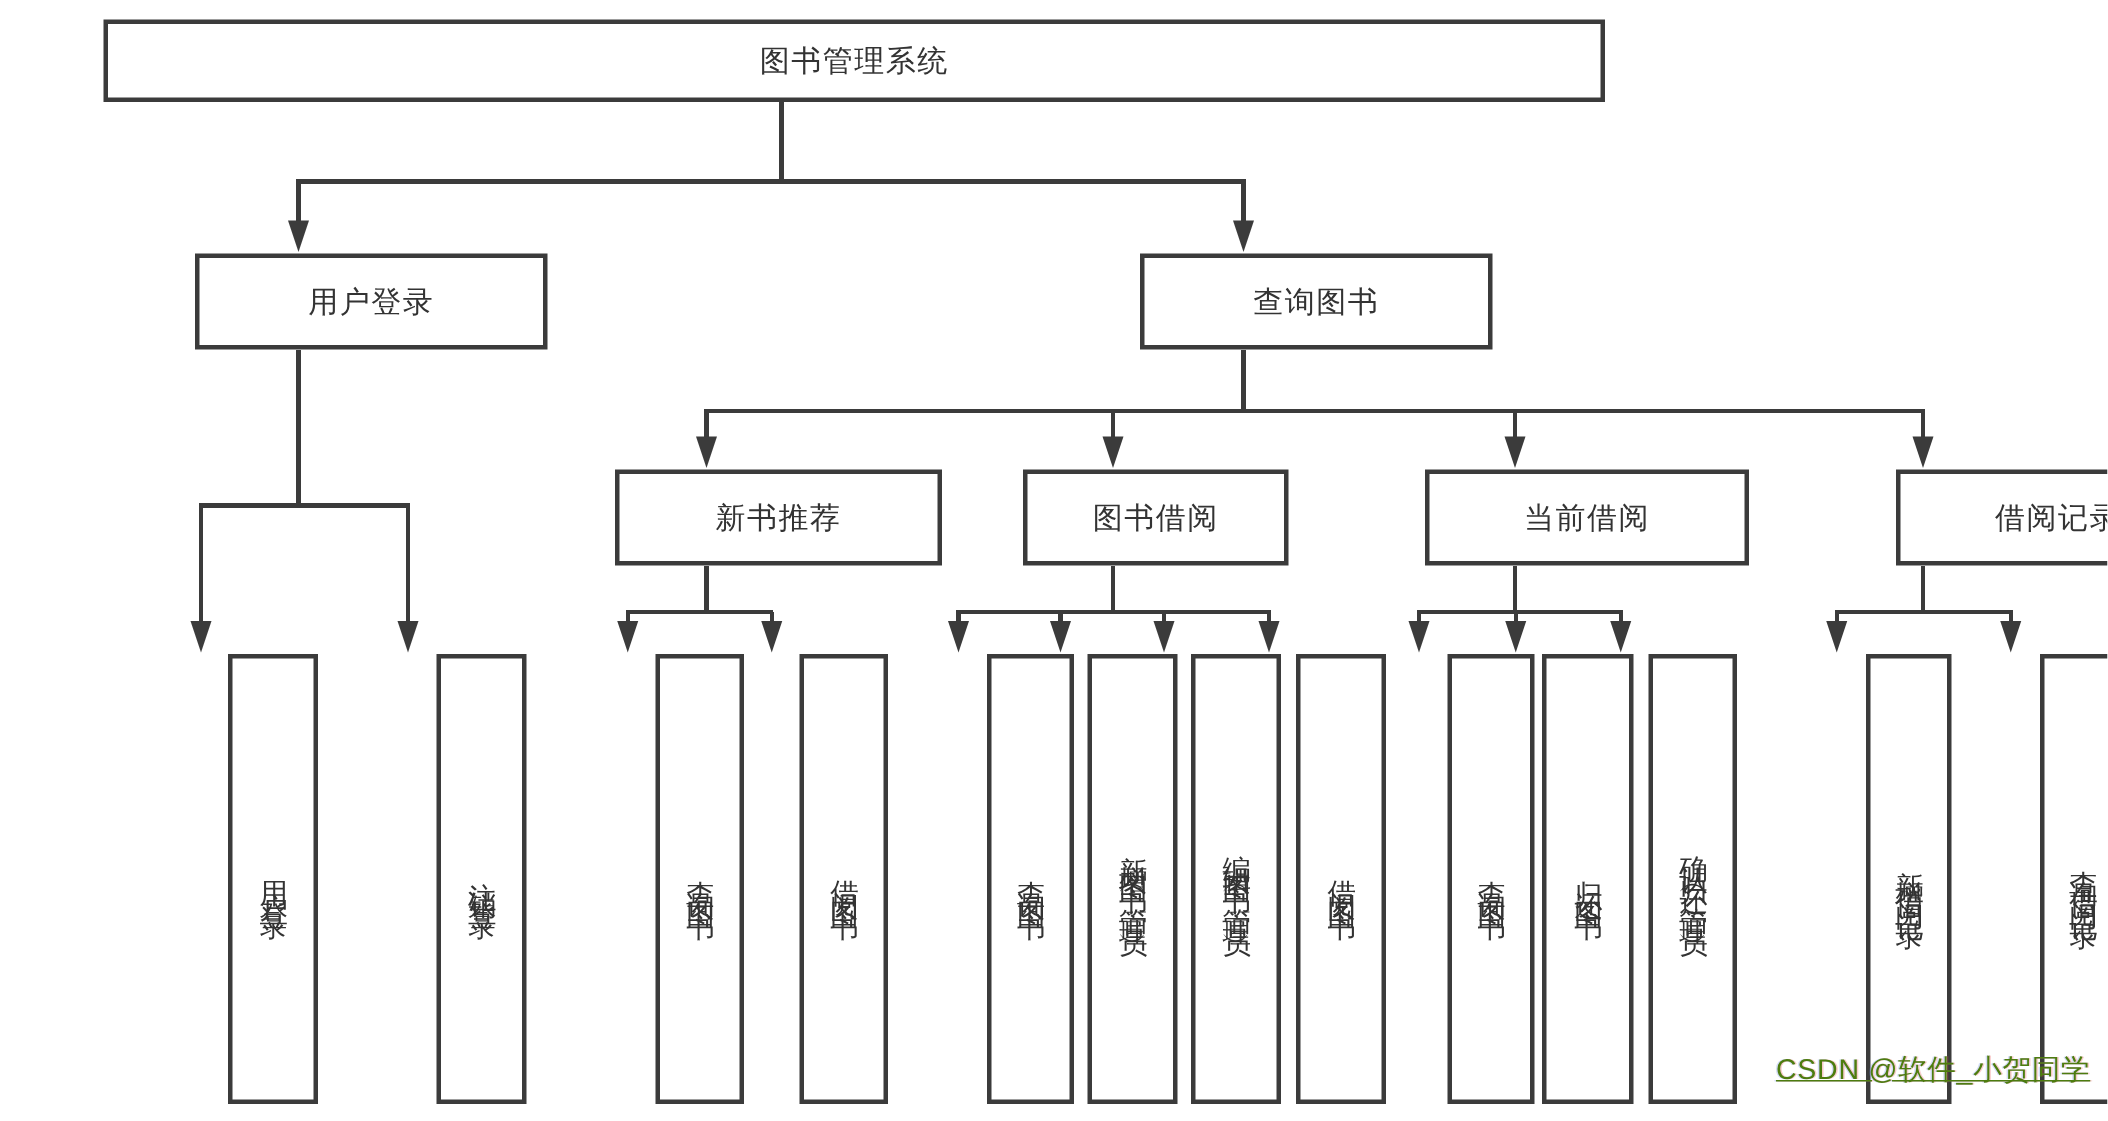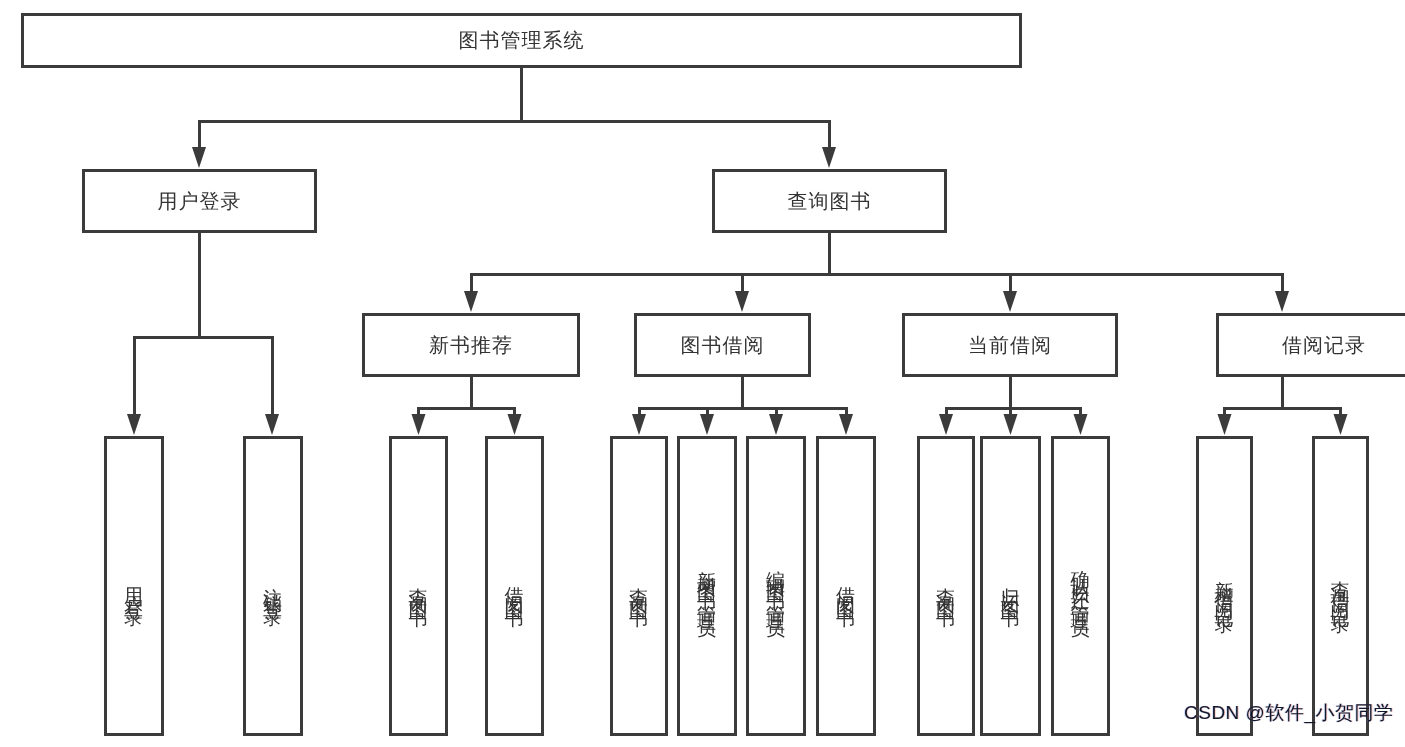"图书管理系统" .node { margin-left: none -> 48px }
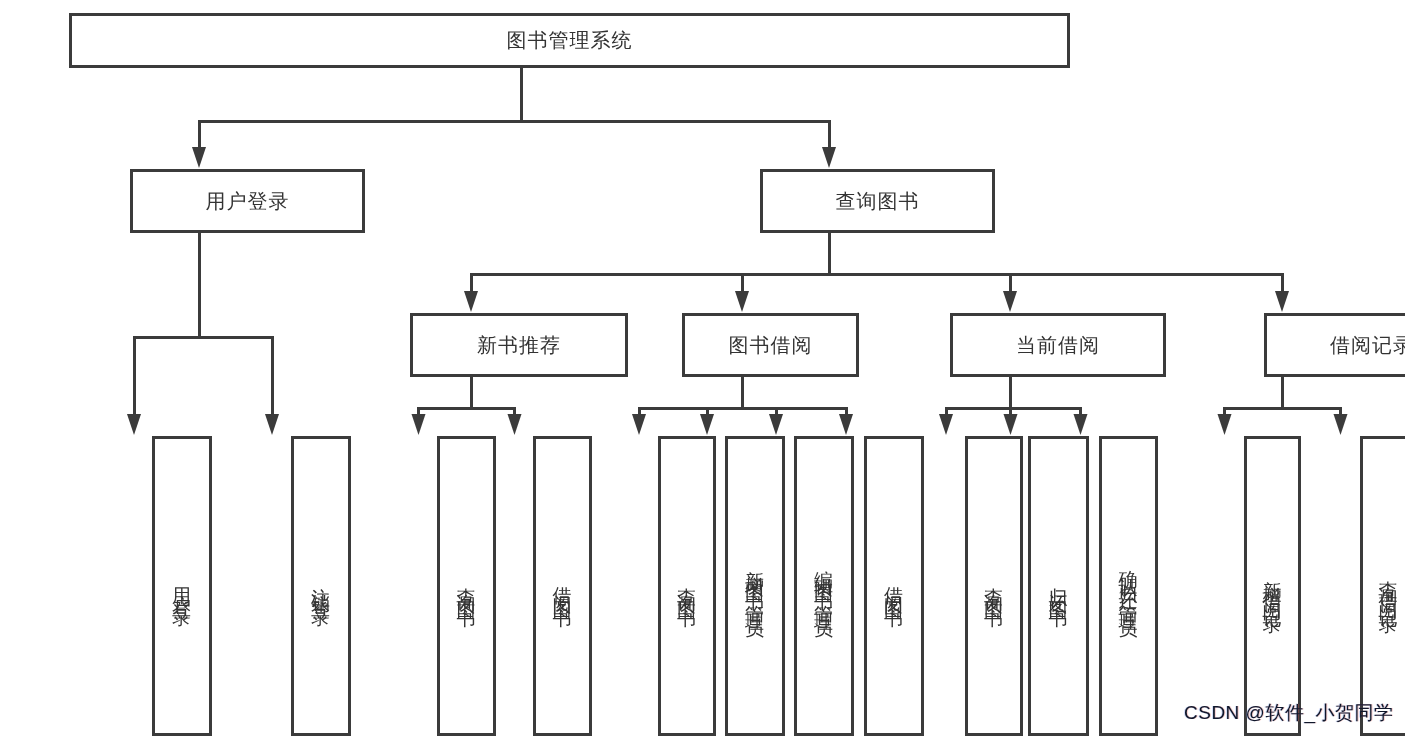"CSDN @软件_小贺同学" .watermark { color: #0f172a -> #4d7c0f; text-decoration: none -> underline }
